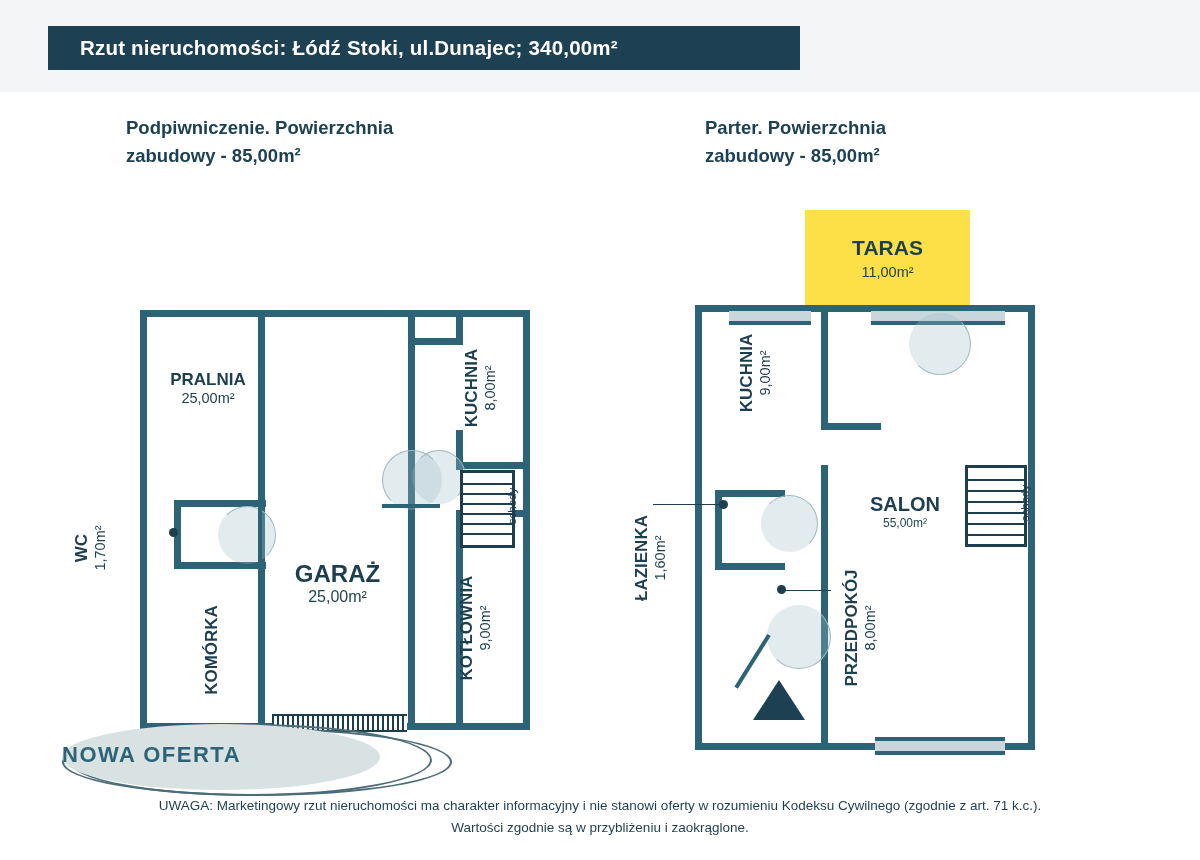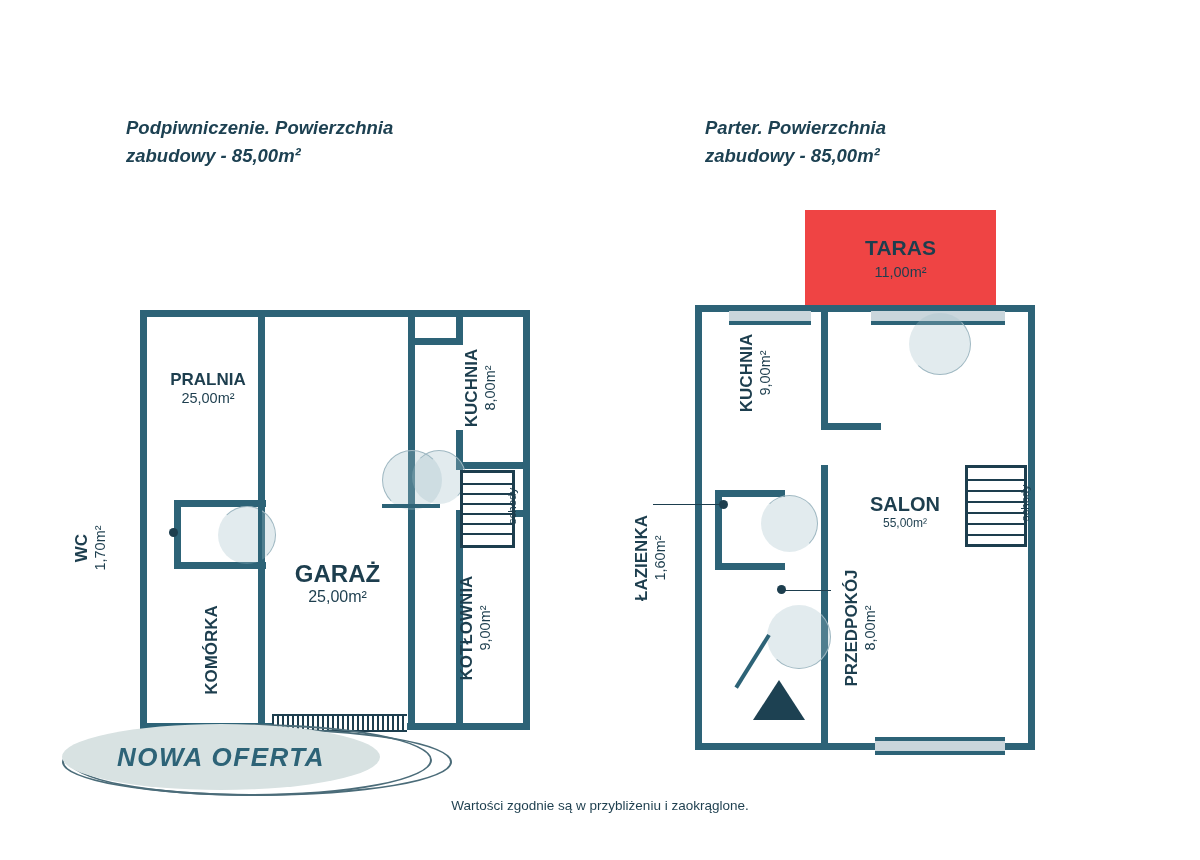"Rzut nieruchomości: Łódź Stoki," div.header-band { html: none -> <div> <div> <div>Rzut nieruchomości: Łódź Stoki, ul.Dunajec; 340,00m²</div> </div> </div> }
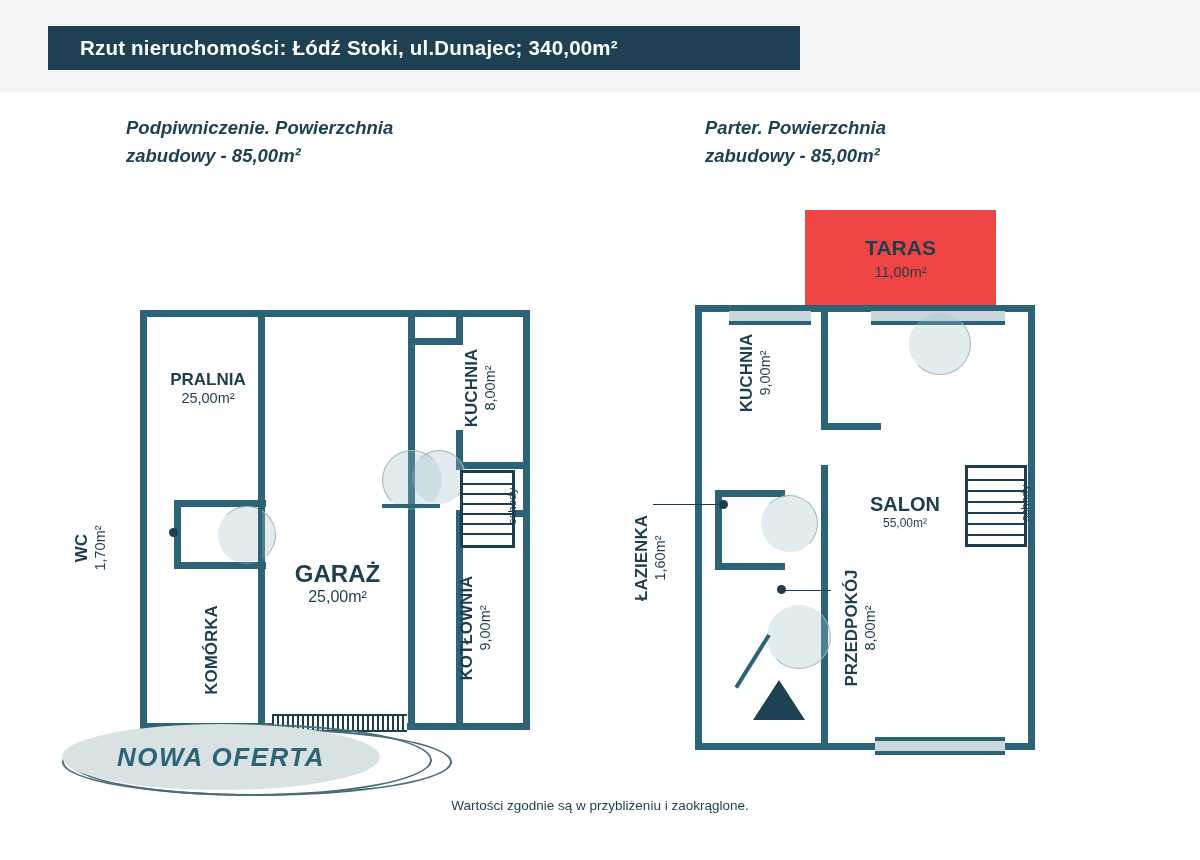"Podpiwniczenie. Powierzchnia" .sec-head span { font-style: italic -> none }
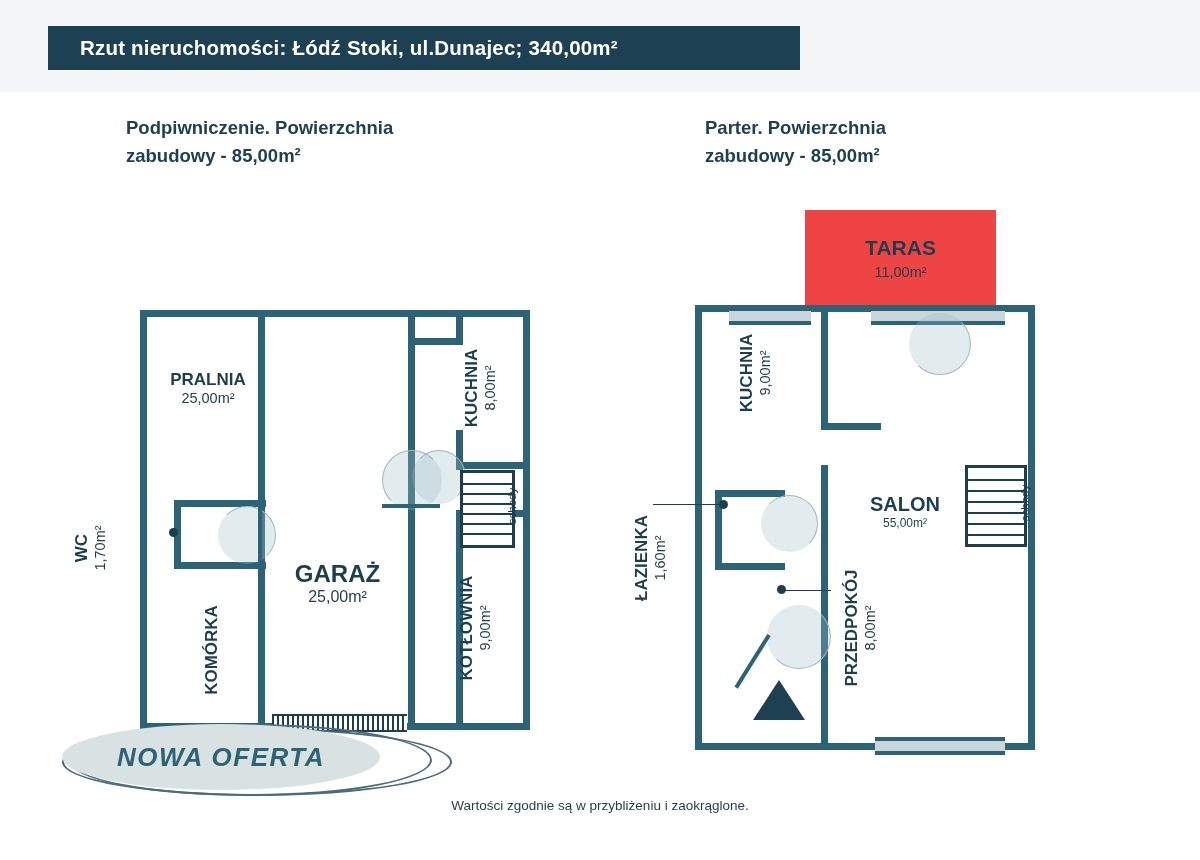"TARAS" .terrace { background: #ef4444 -> #fde047; padding-left: 26px -> none }
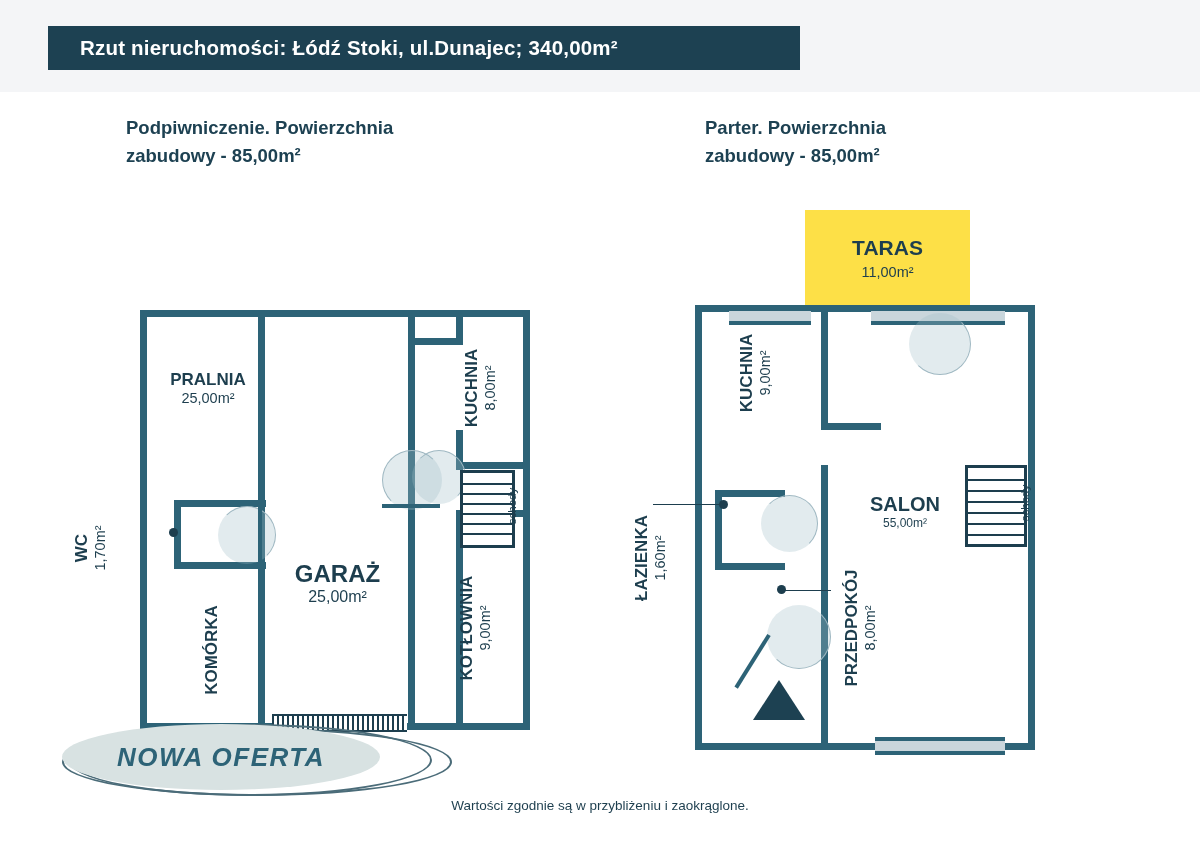"NOWA OFERTA" .badge .badge-text { font-size: 26px -> 22px; font-style: italic -> none; text-align: center -> left }
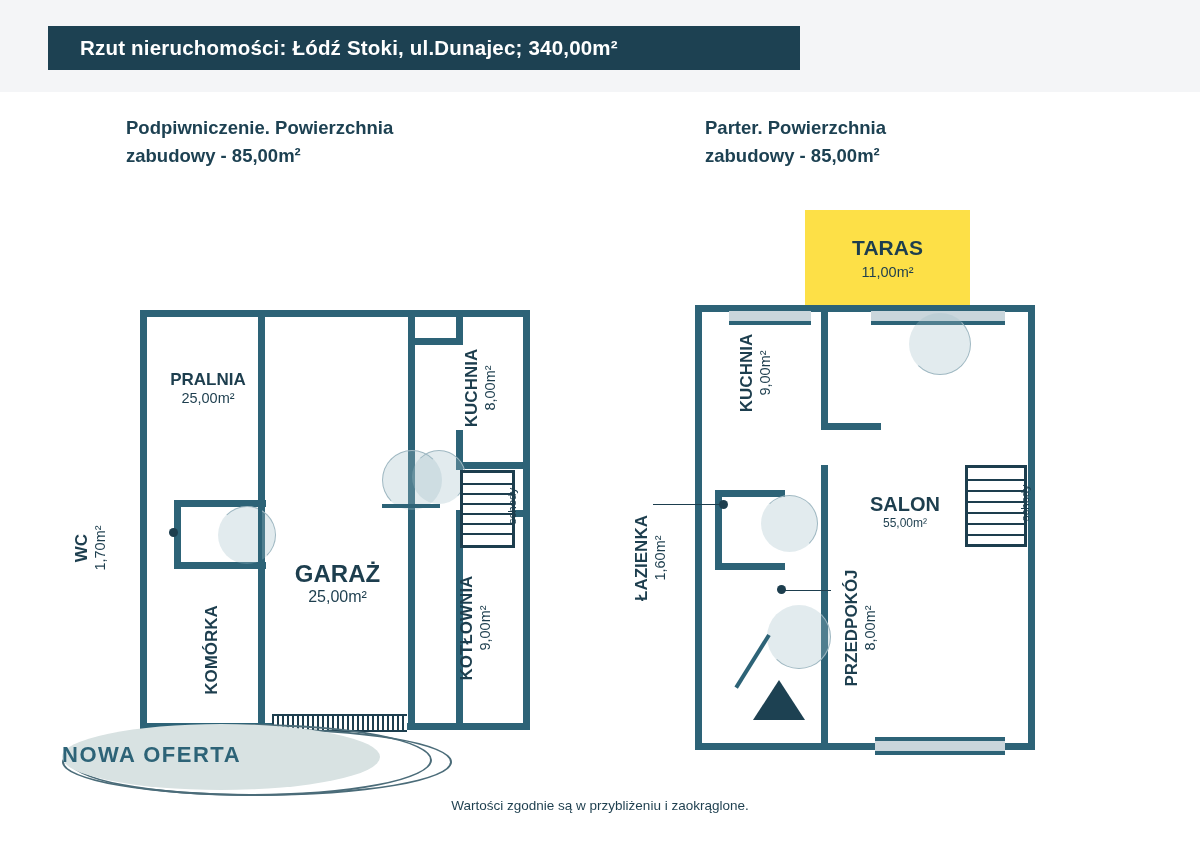"UWAGA: Marketingowy rzut nieruchomości" span { html: none -> <span>UWAGA: Marketingowy rzut nieruchomości ma charakter informacyjny i nie stanowi oferty w rozumieniu Kodeksu Cywilnego (zgodnie z art. 71 k.c.).</span> }
